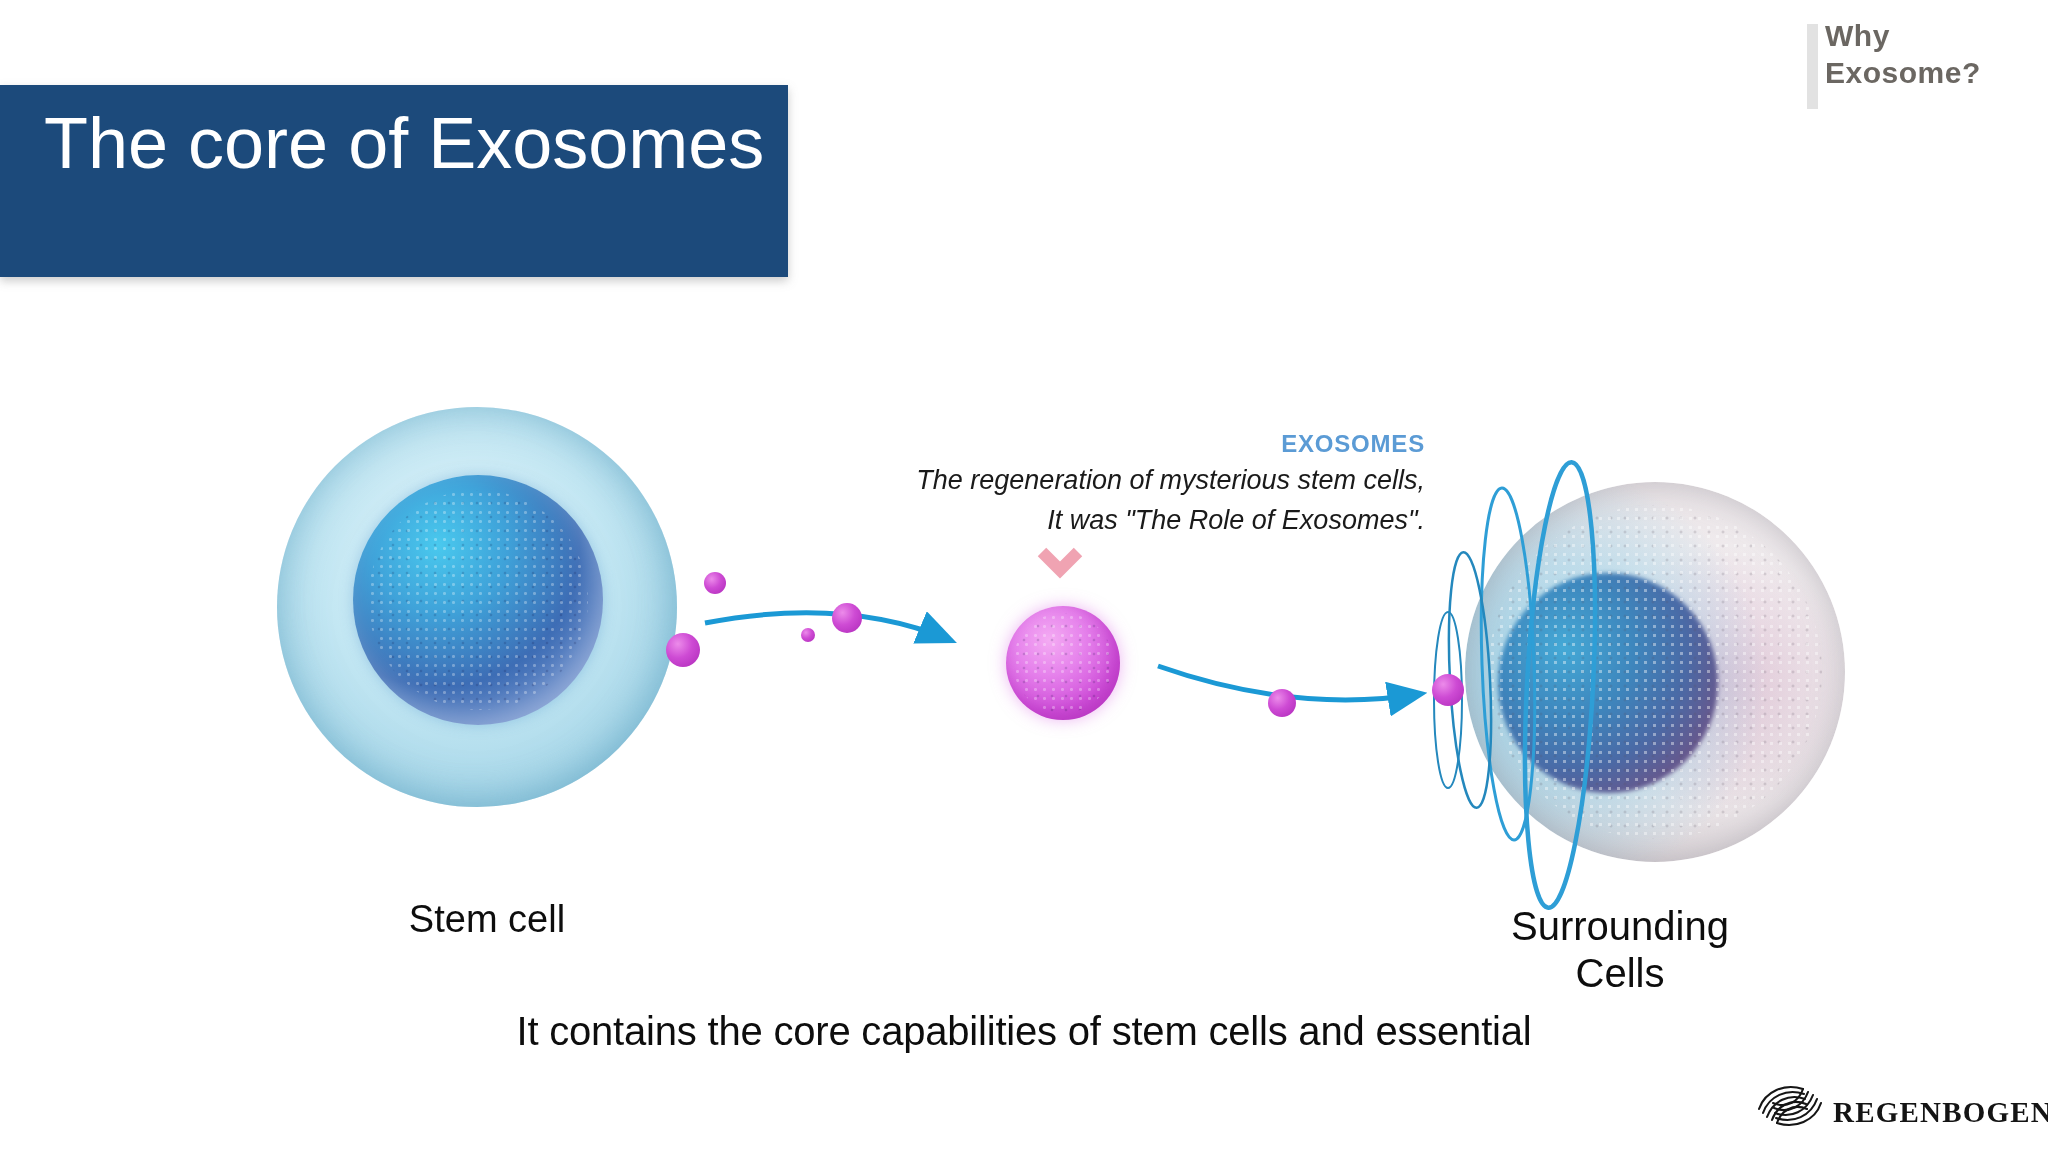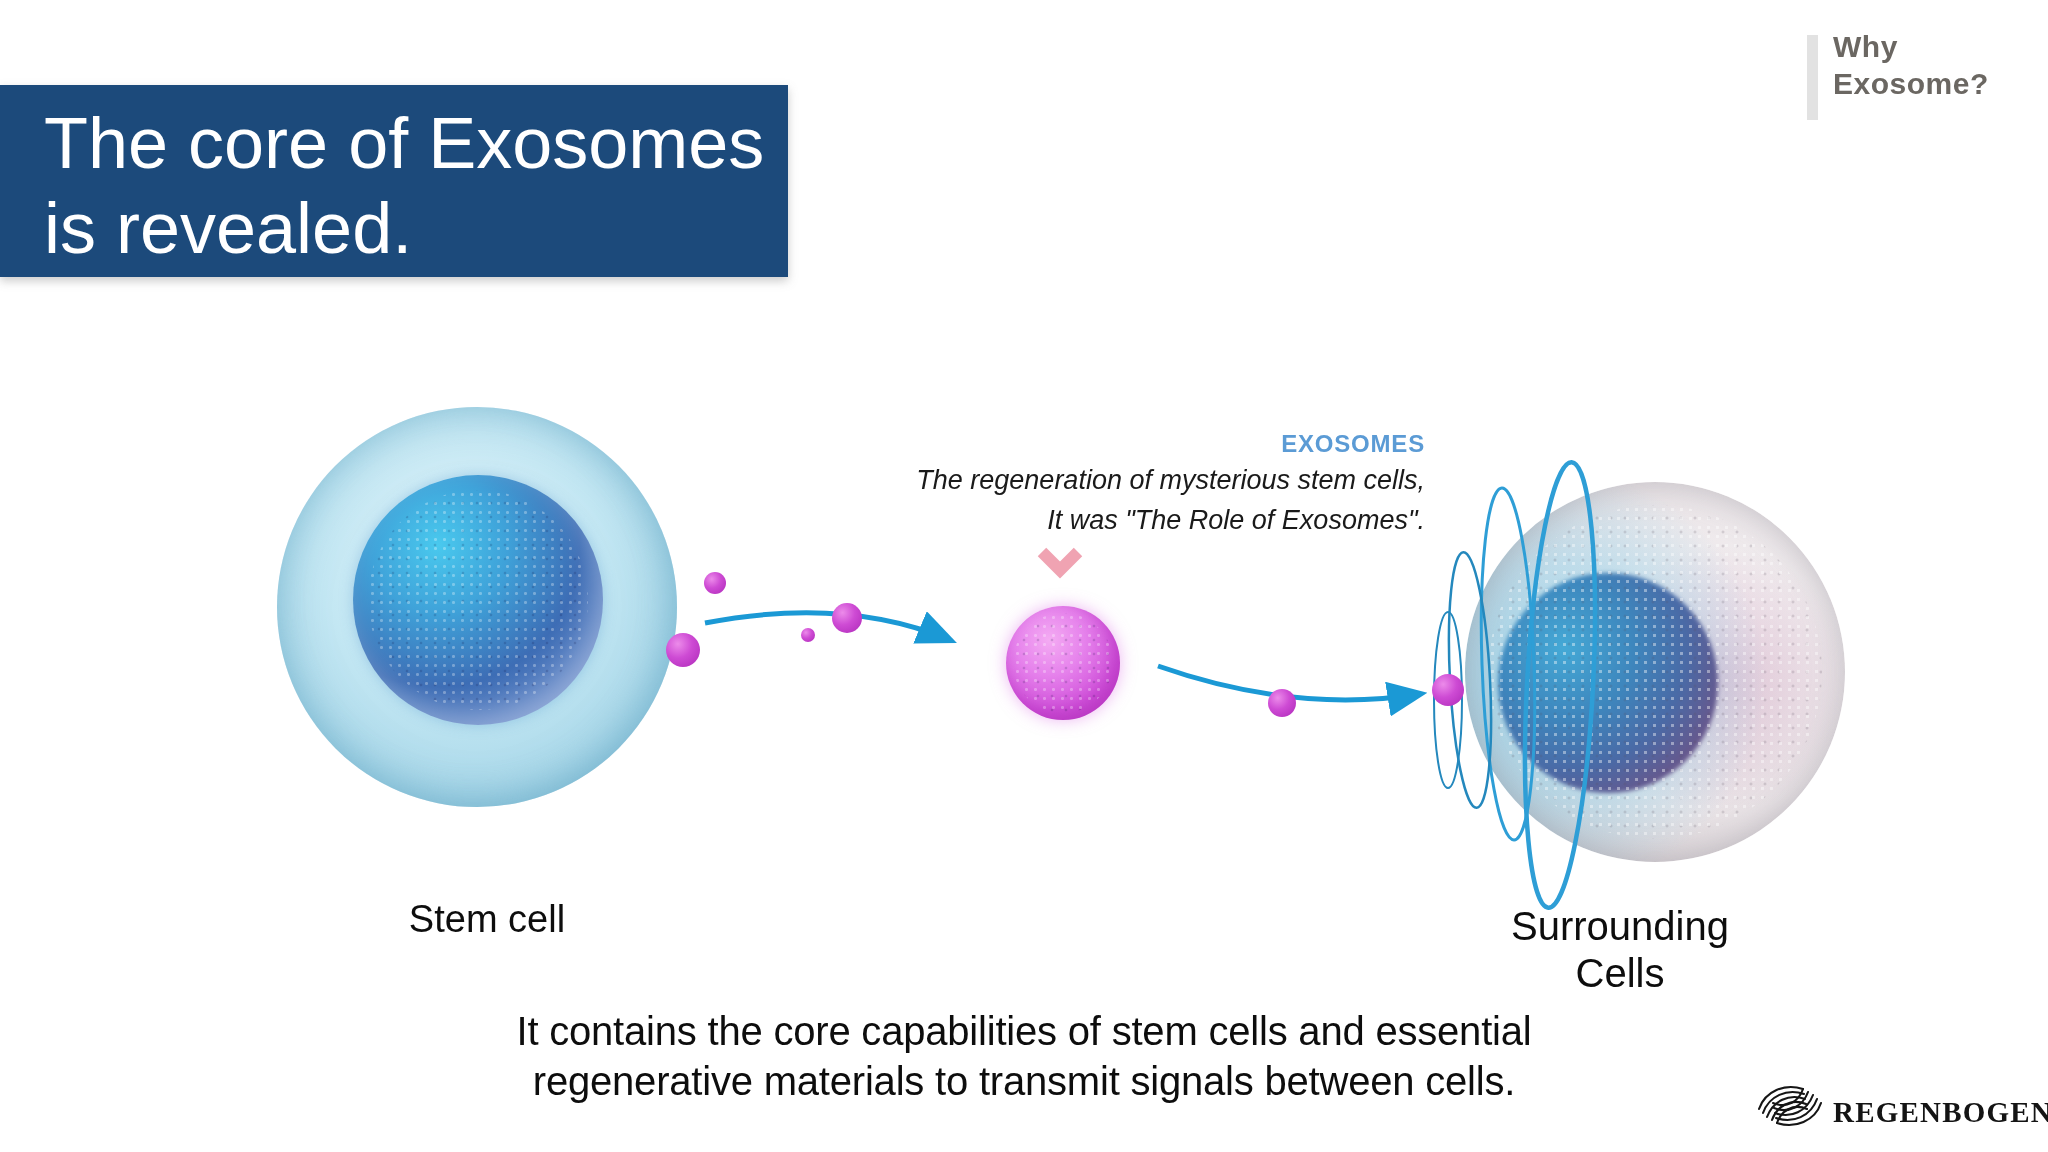"Why" .corner-tag { gap: 8px -> none; top: 28px -> 17px }
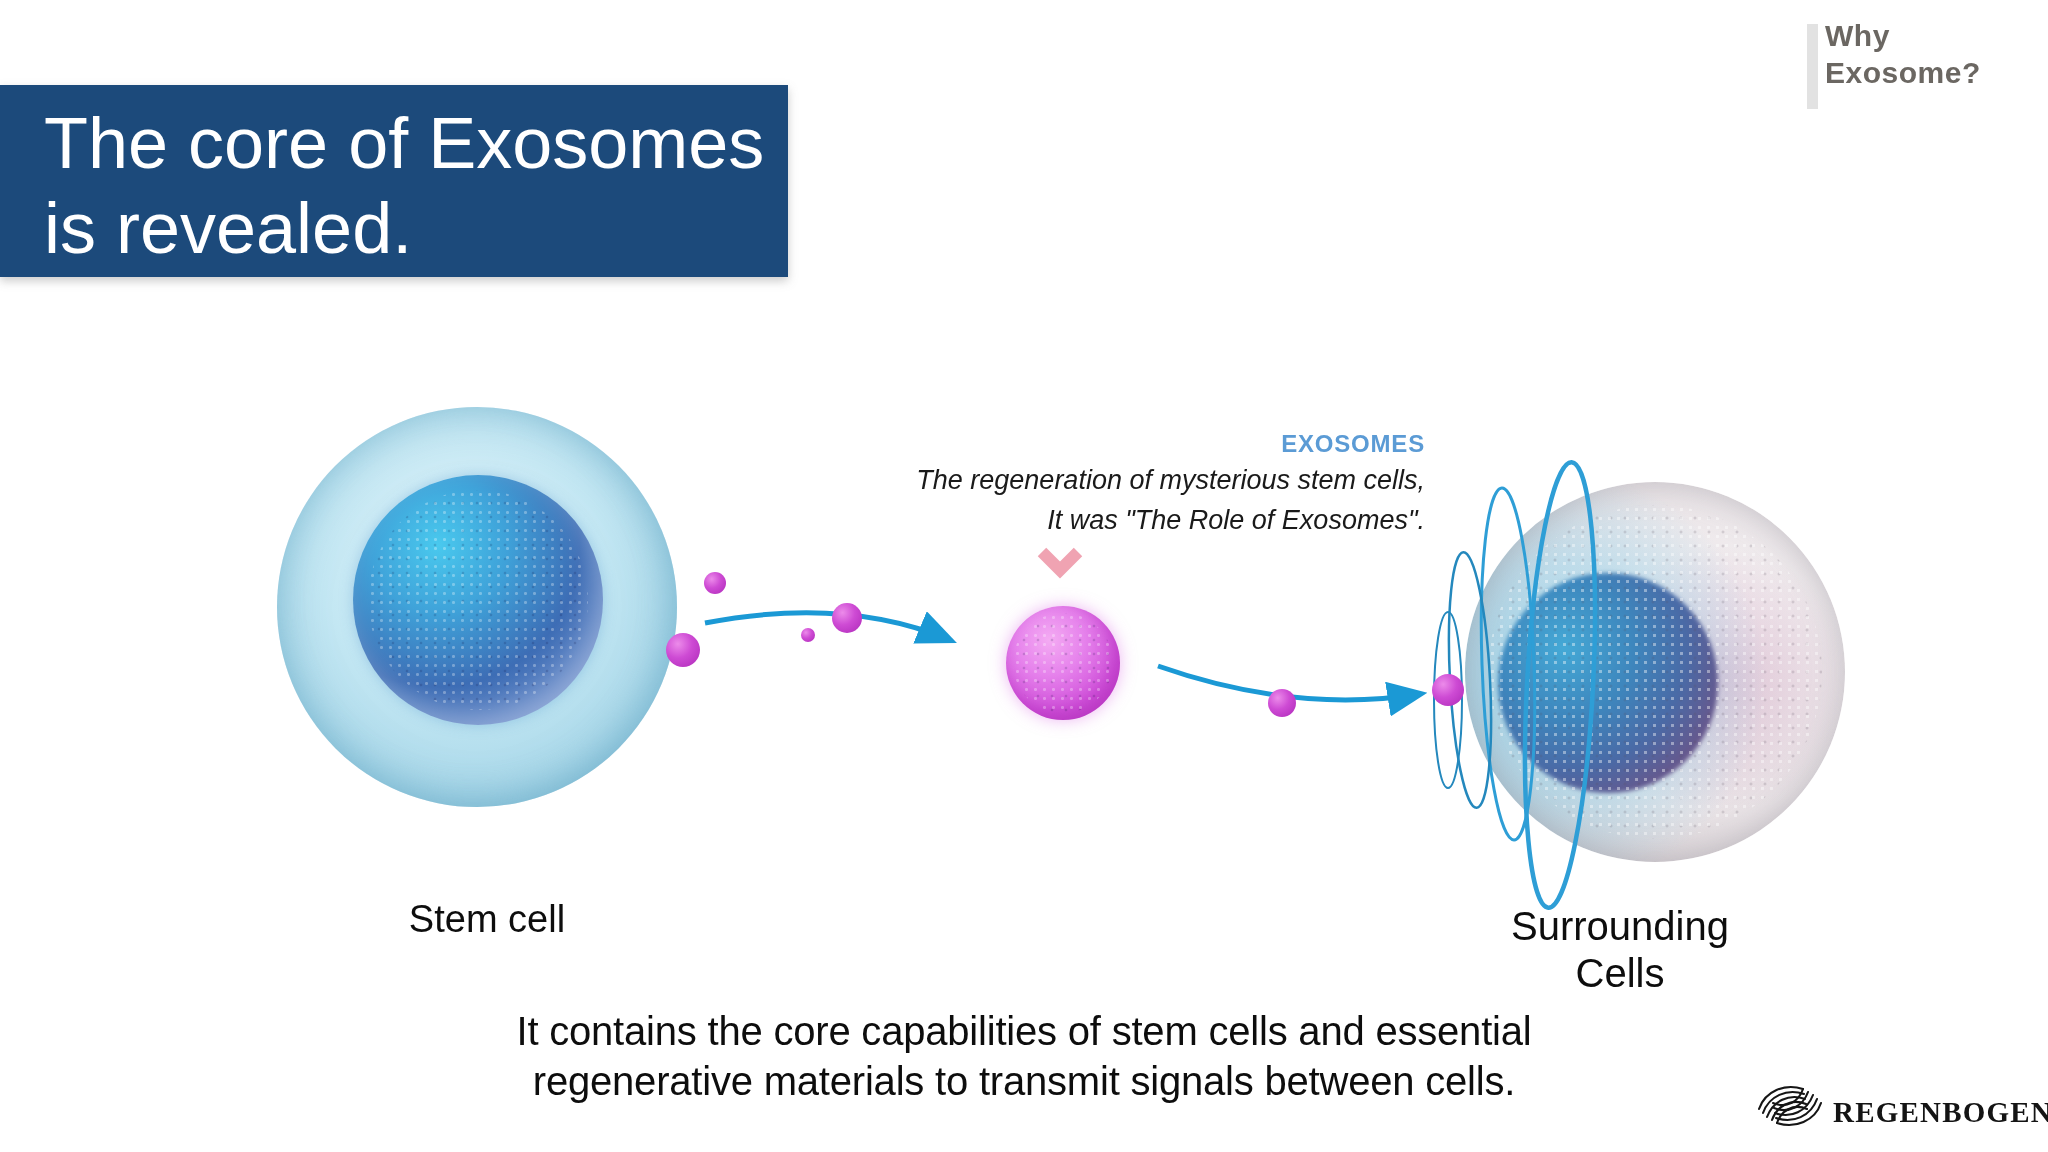"is revealed." div.title-line { html: <div>is revealed.</div> -> none }
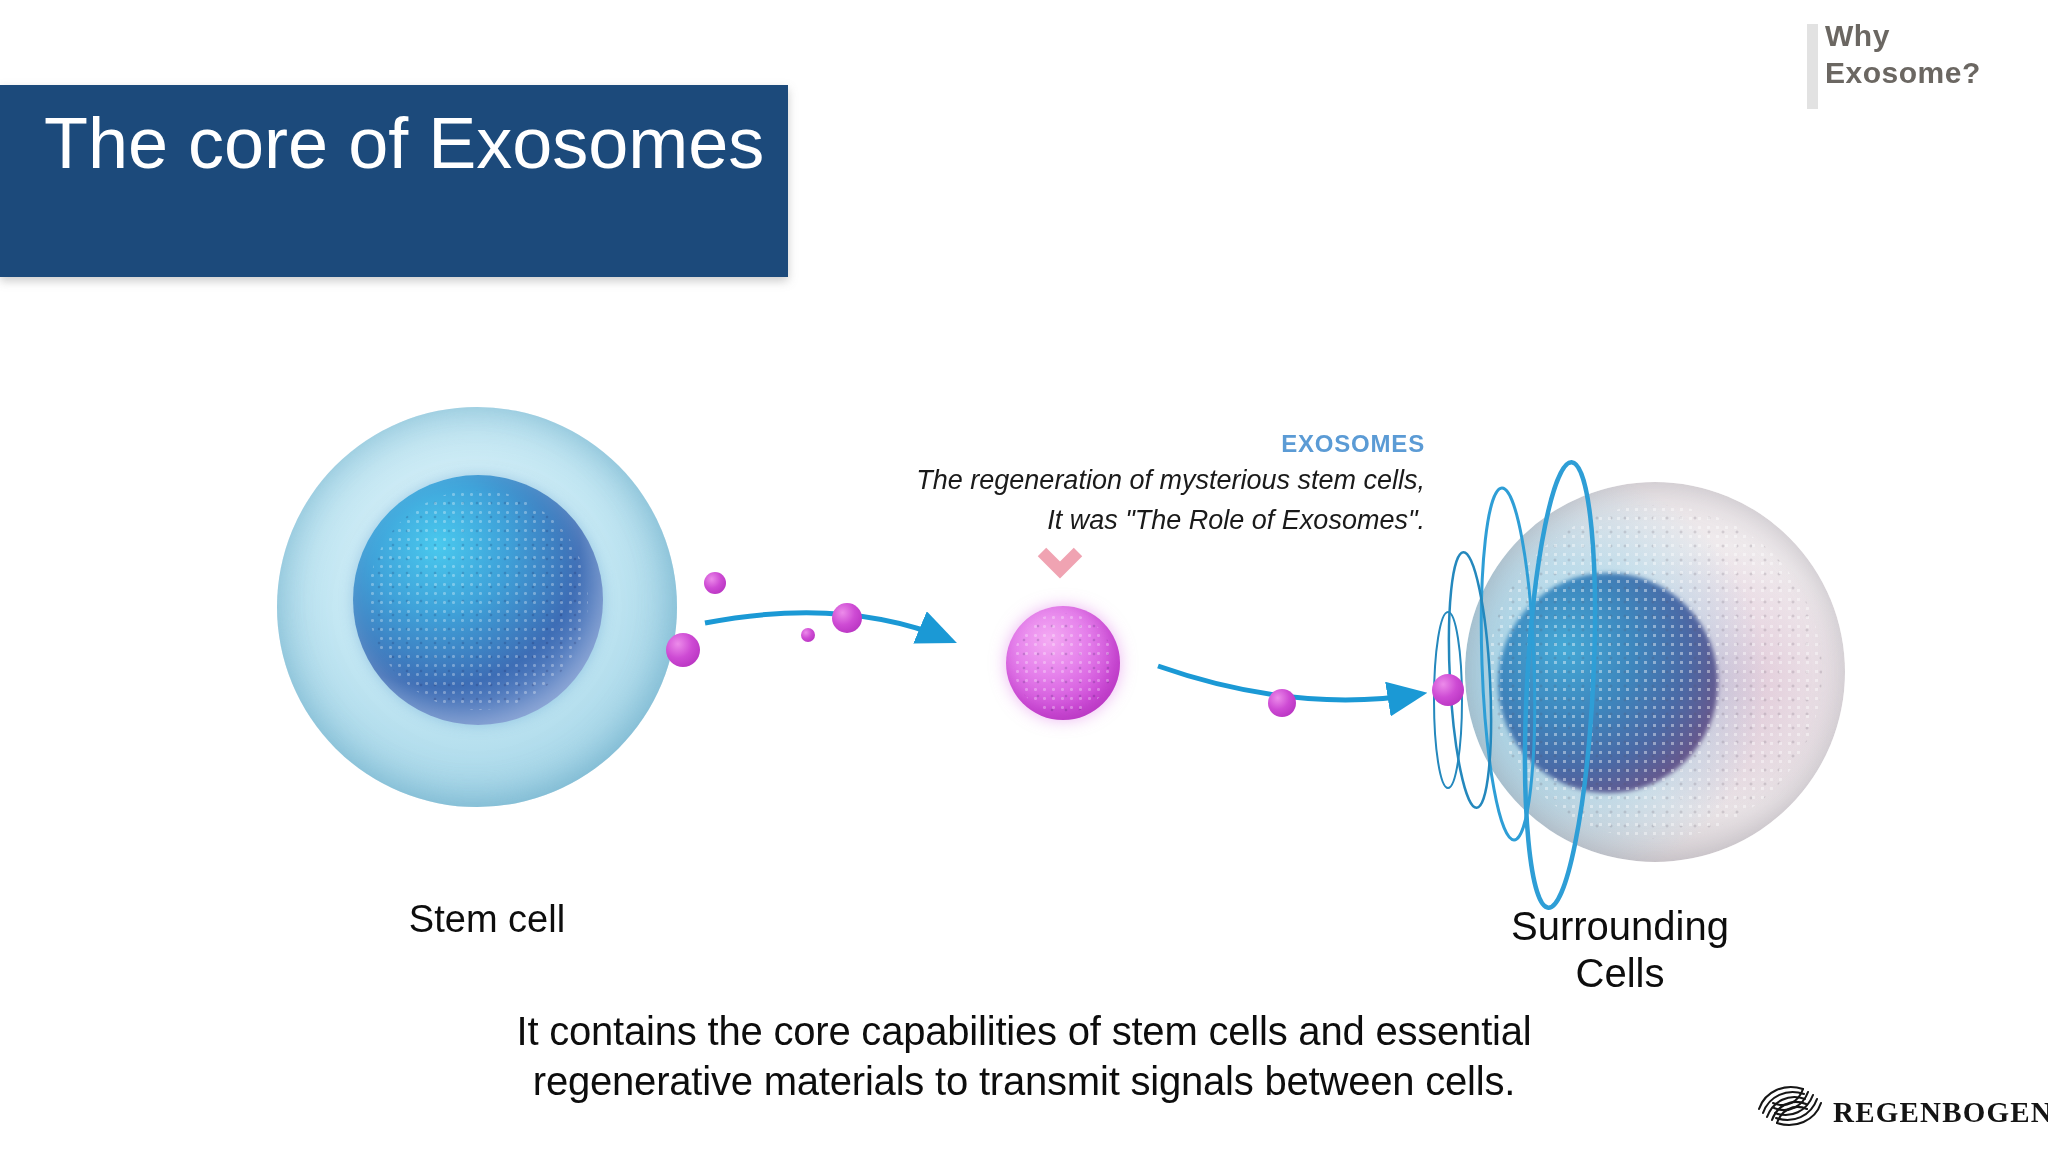"regenerative materials to transmit" div { html: <div>regenerative materials to transmit signals between cells.</div> -> none }
